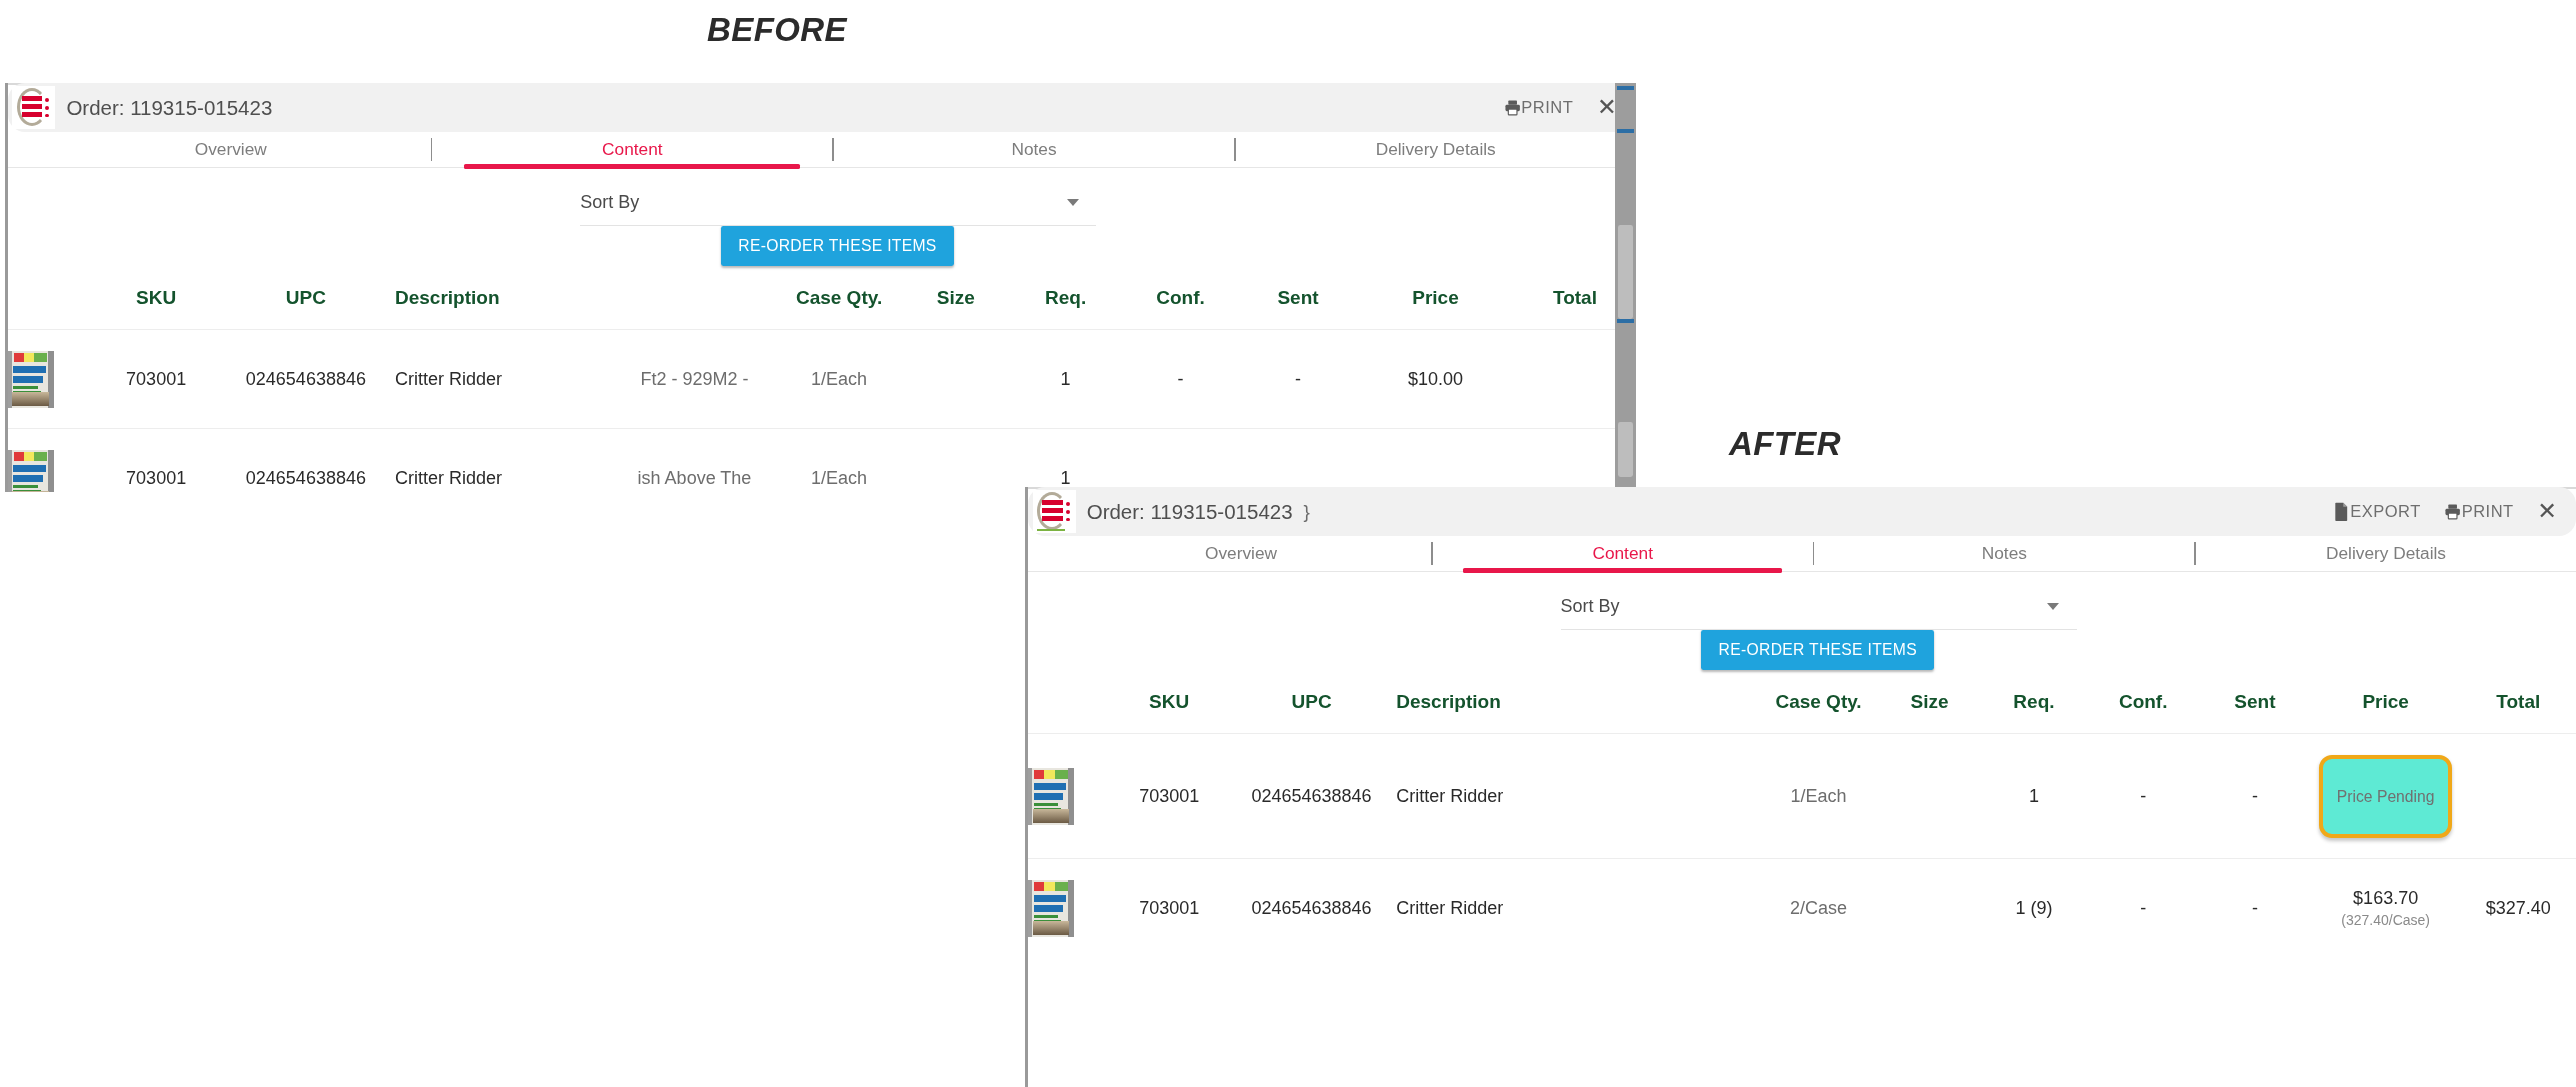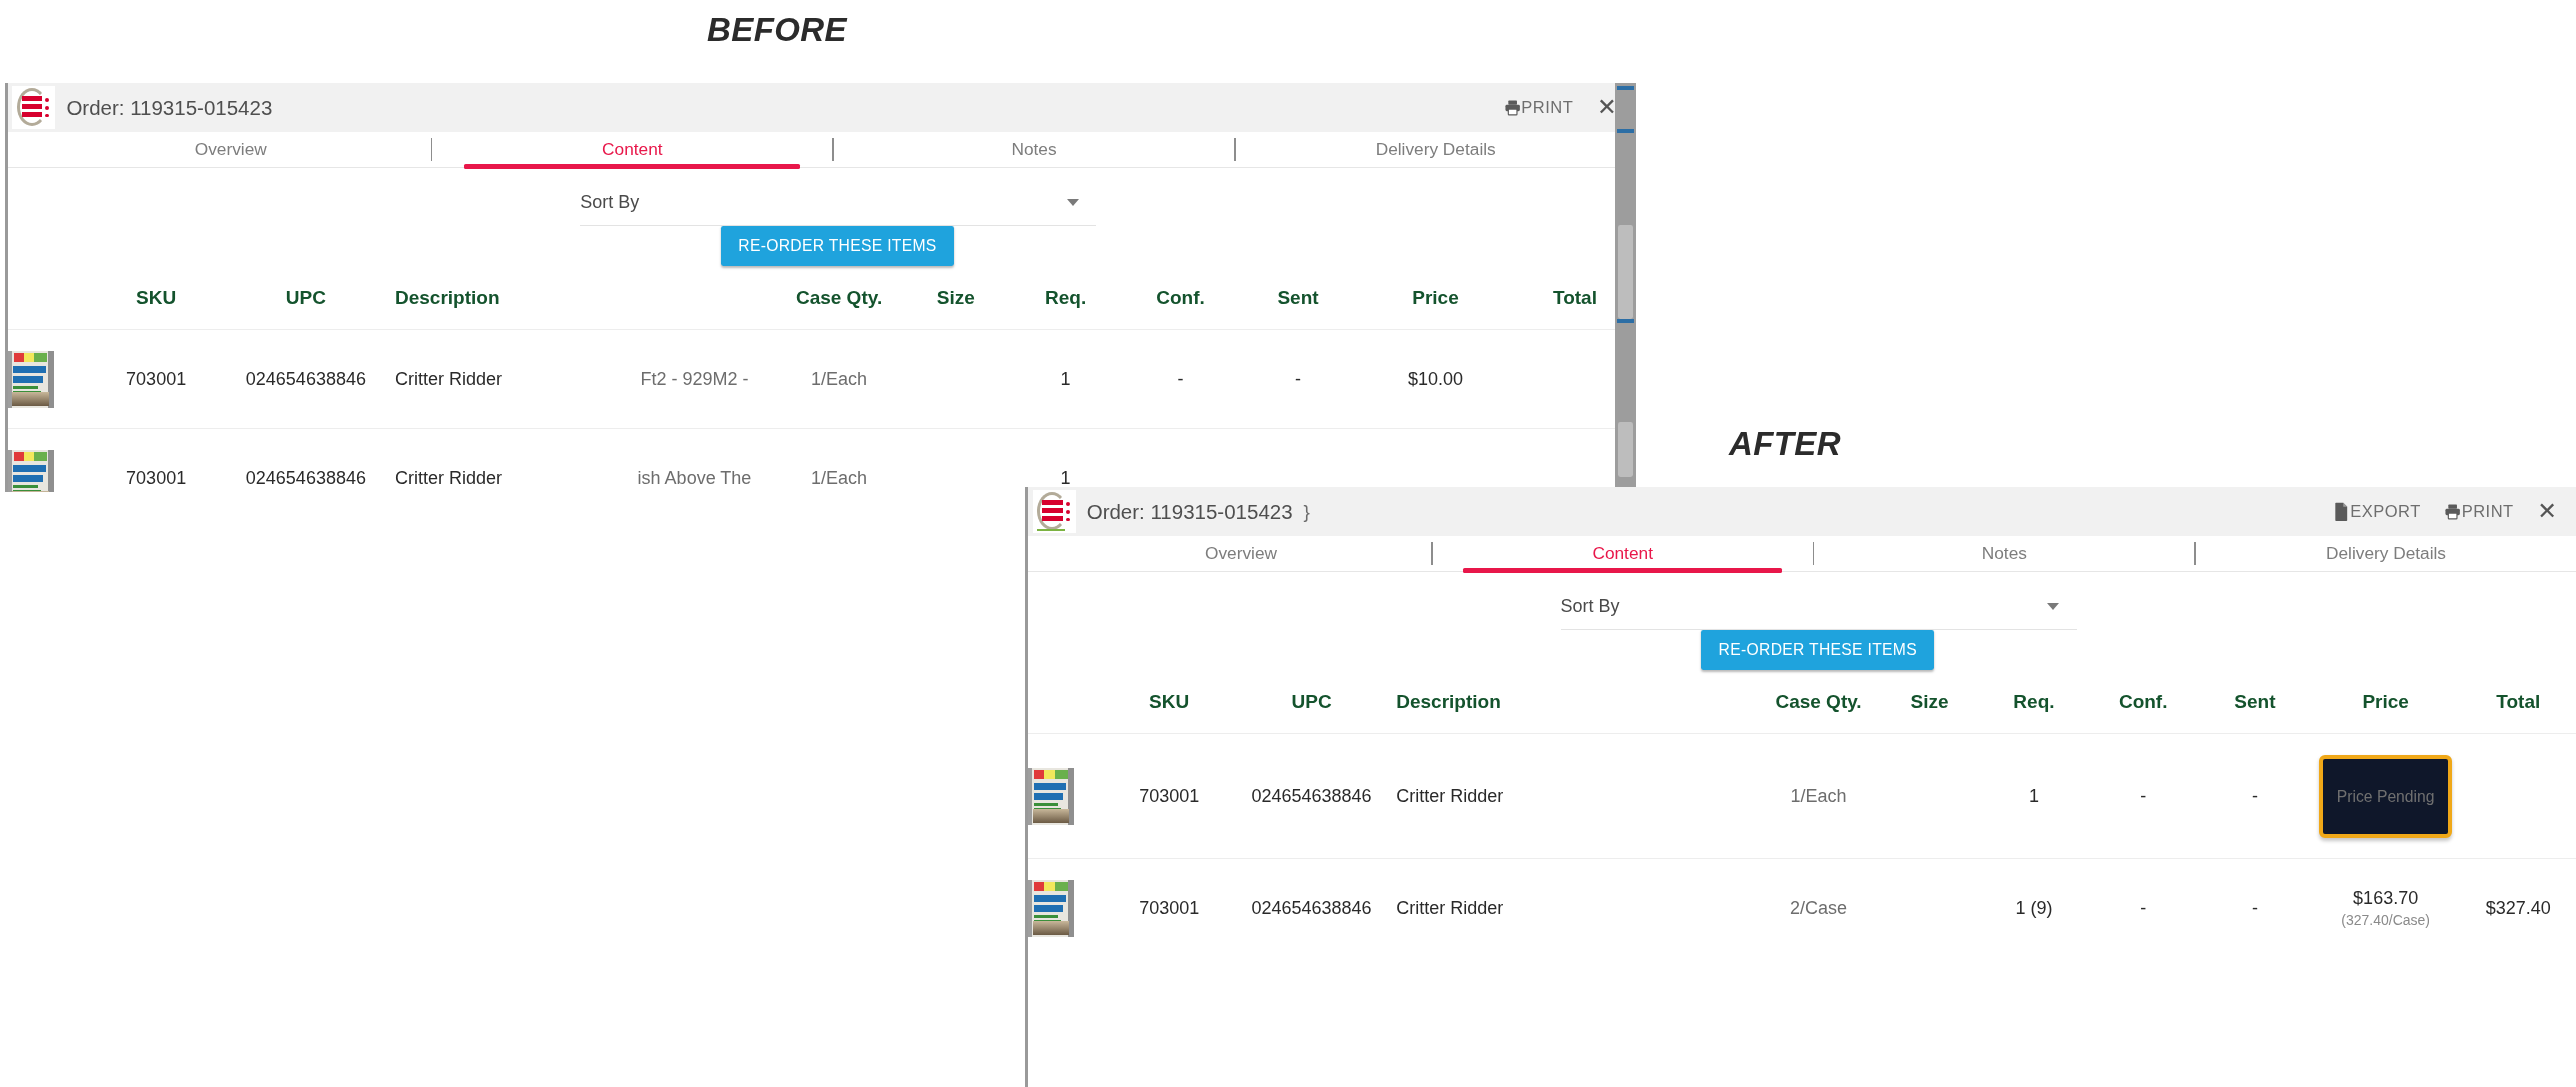"Order: 119315-015423" .titlebar { border-radius: none -> 17px }
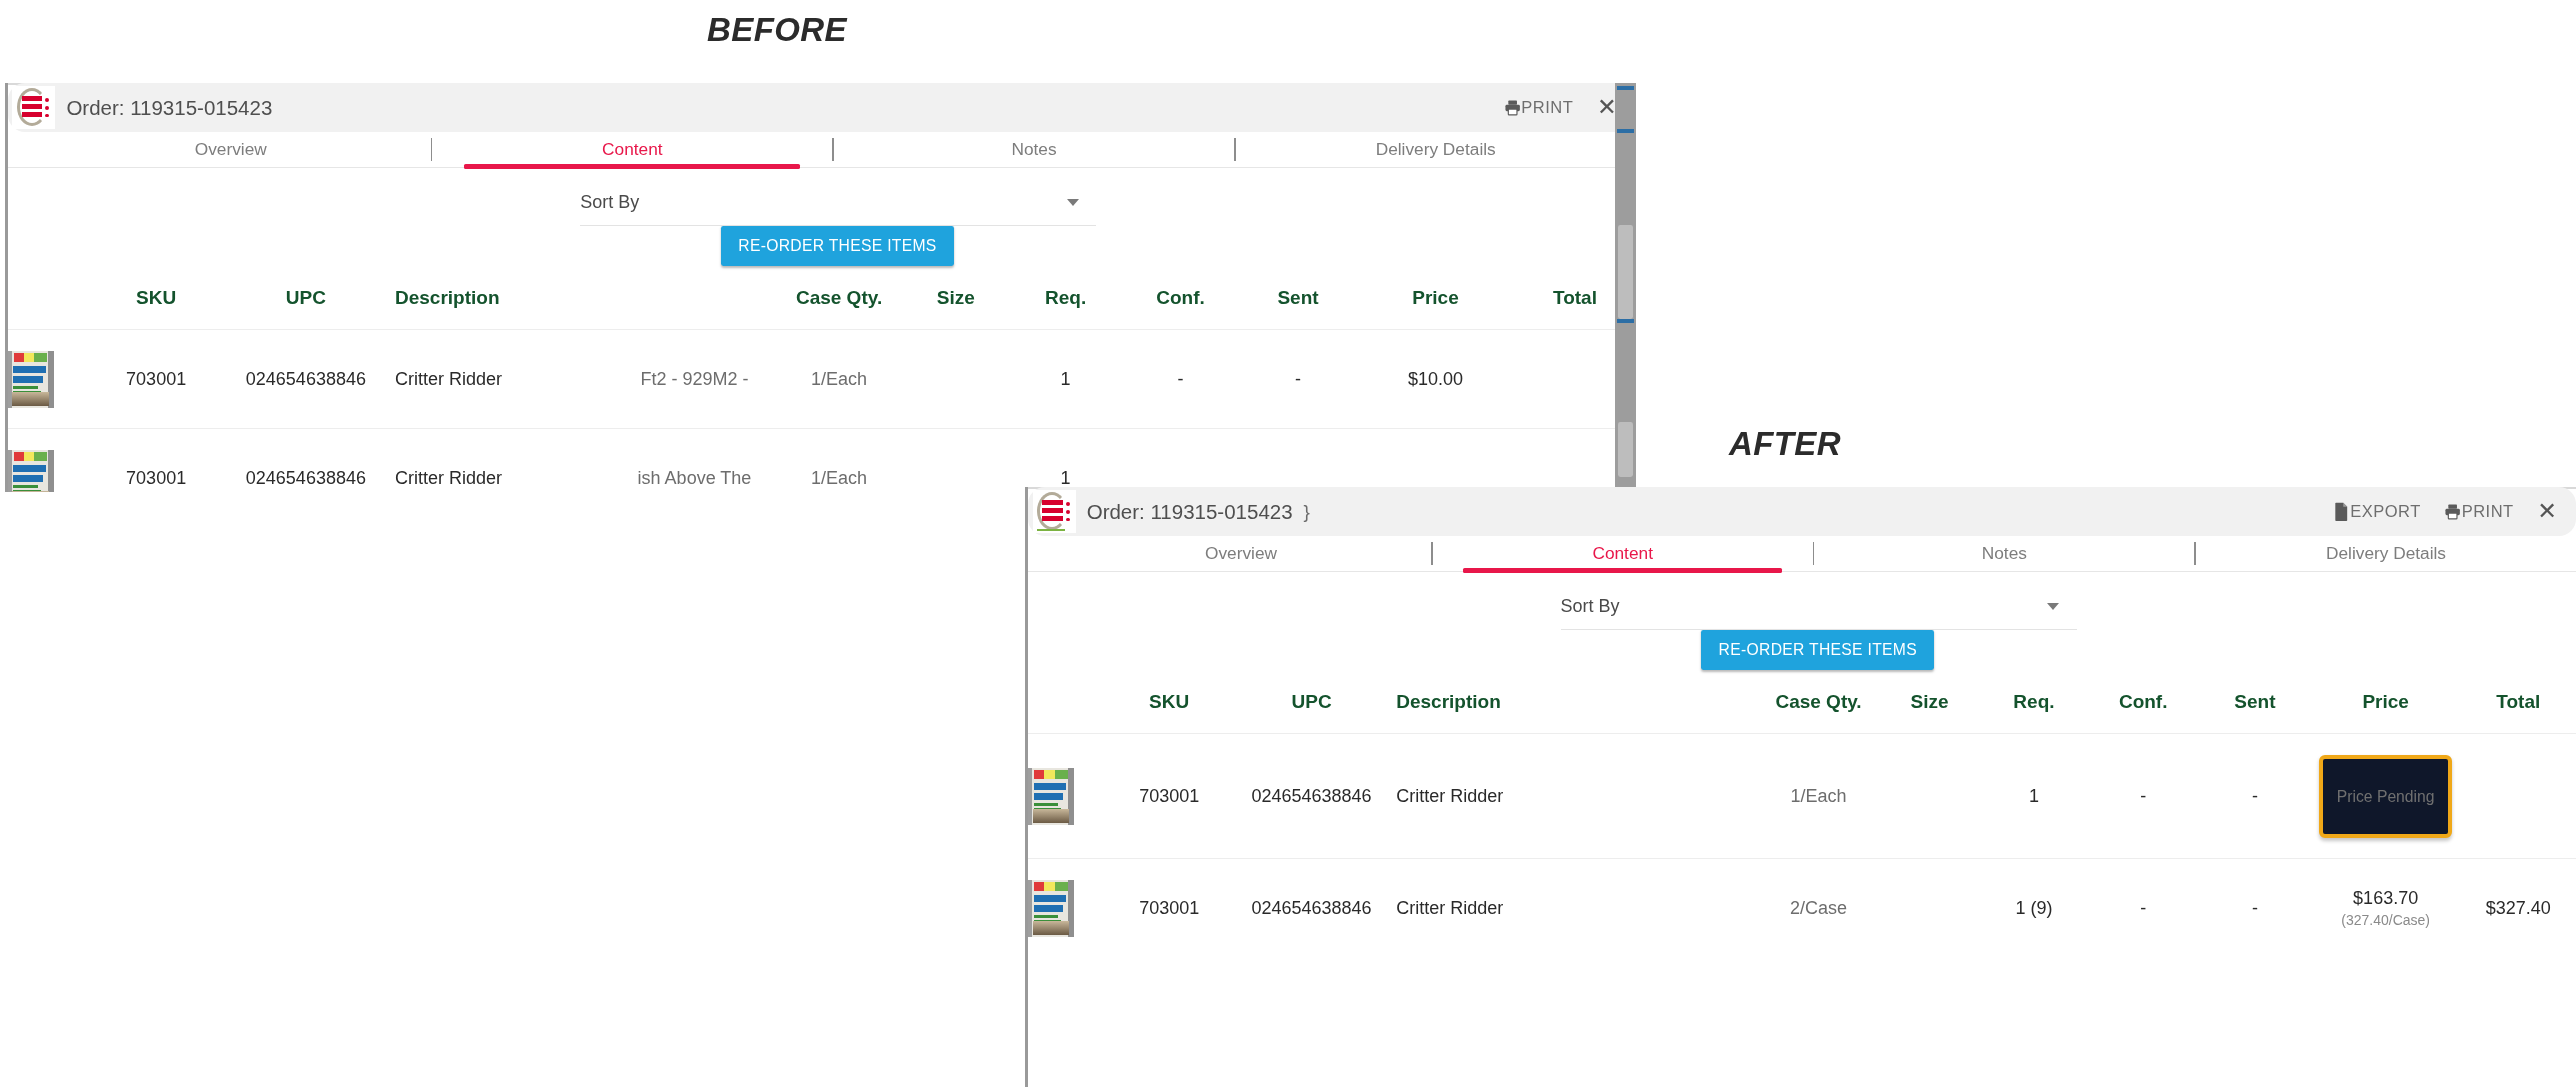"Price Pending" .price-pending-wrap { background: #0f172a -> #5eead4; border-radius: 6px -> 13px }
